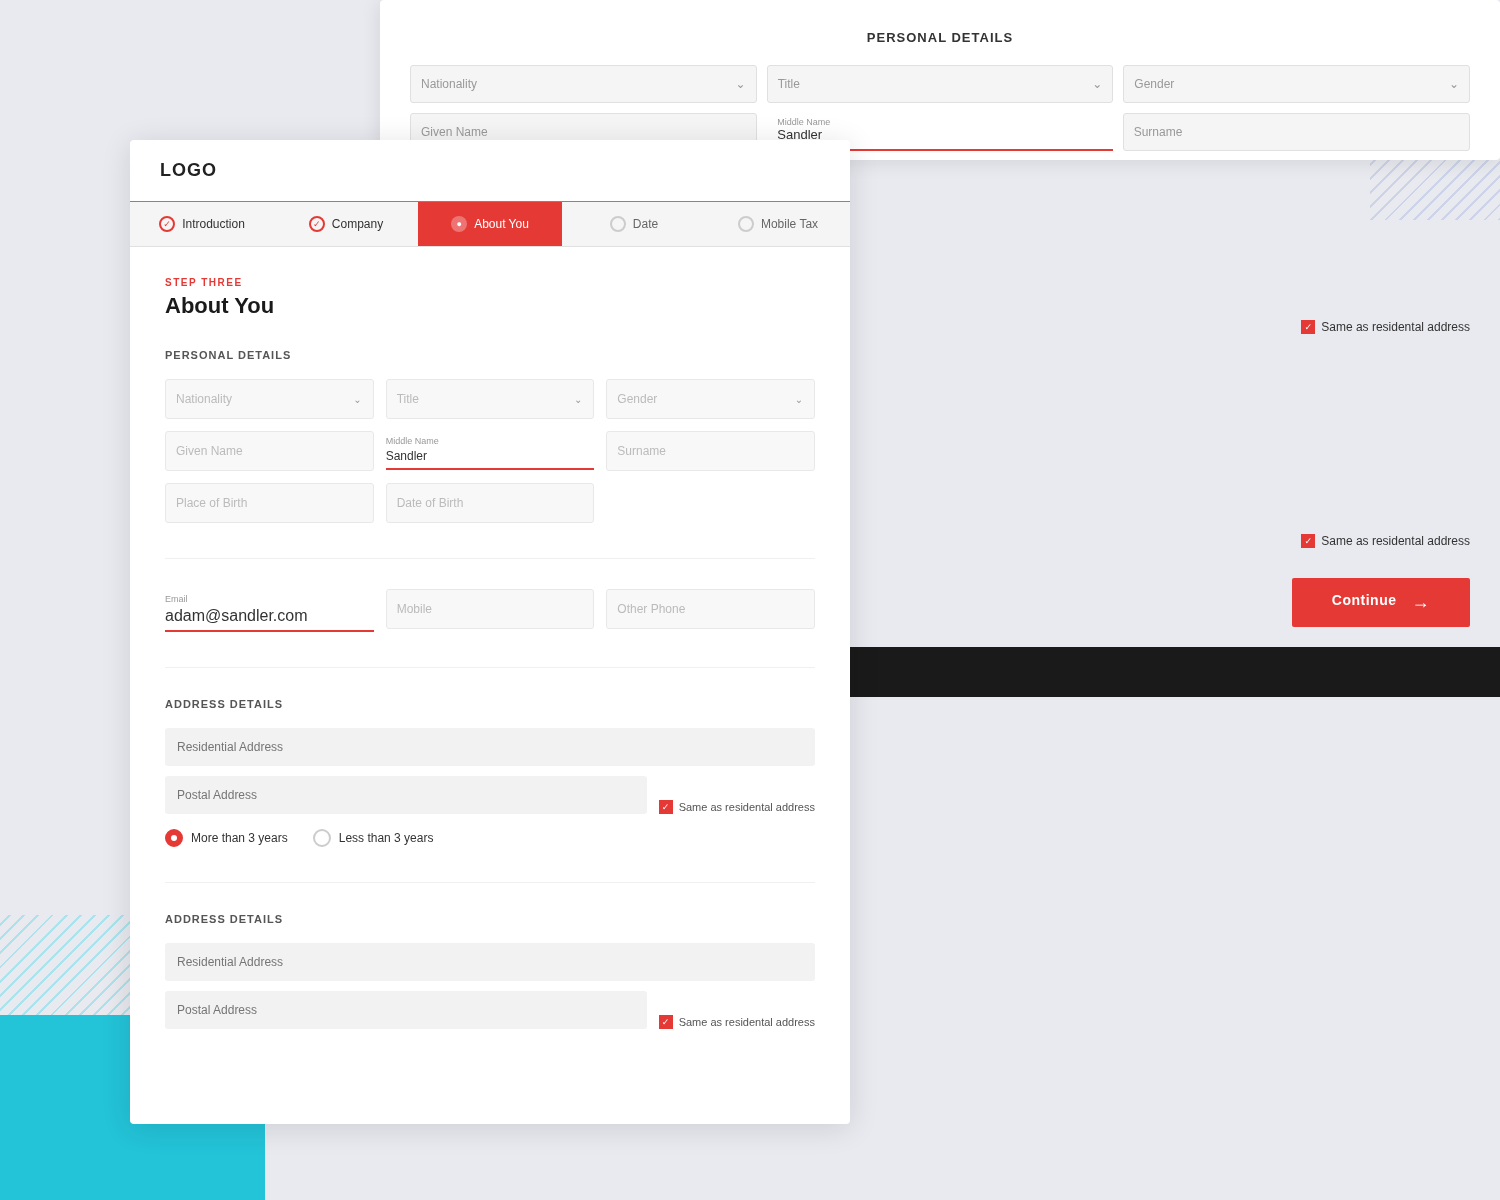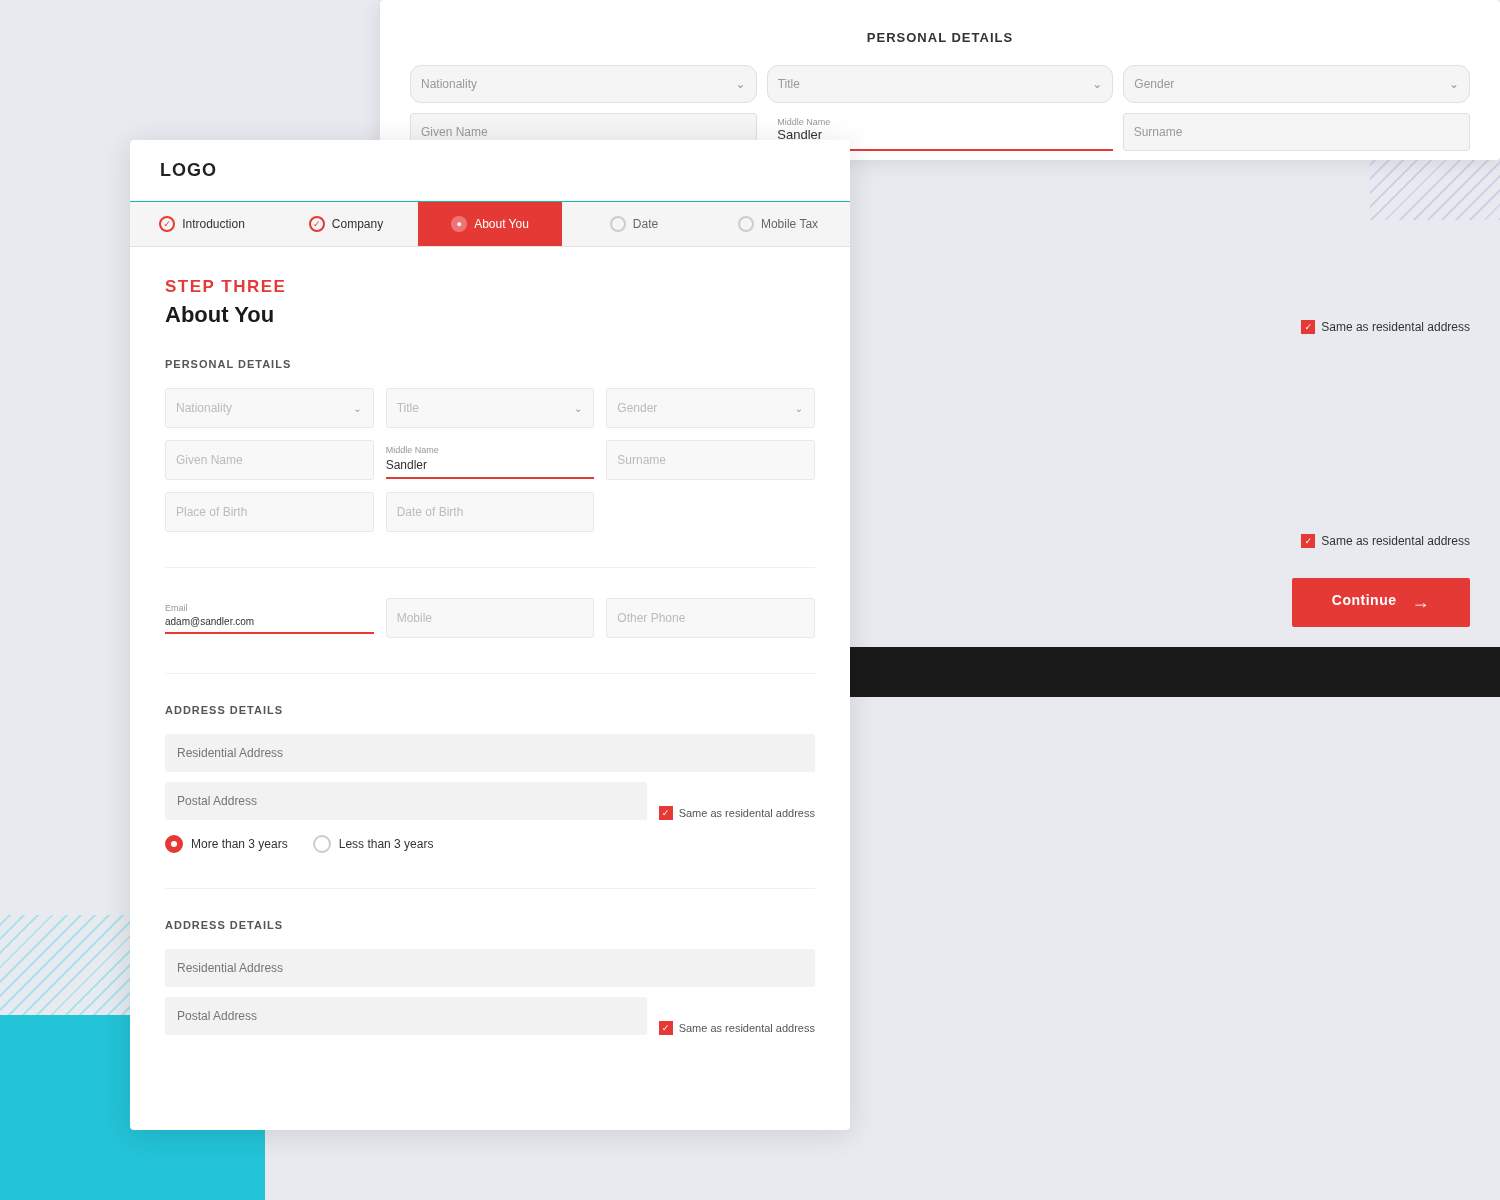"Nationality" .select-wrapper { border-radius: 11px -> none }
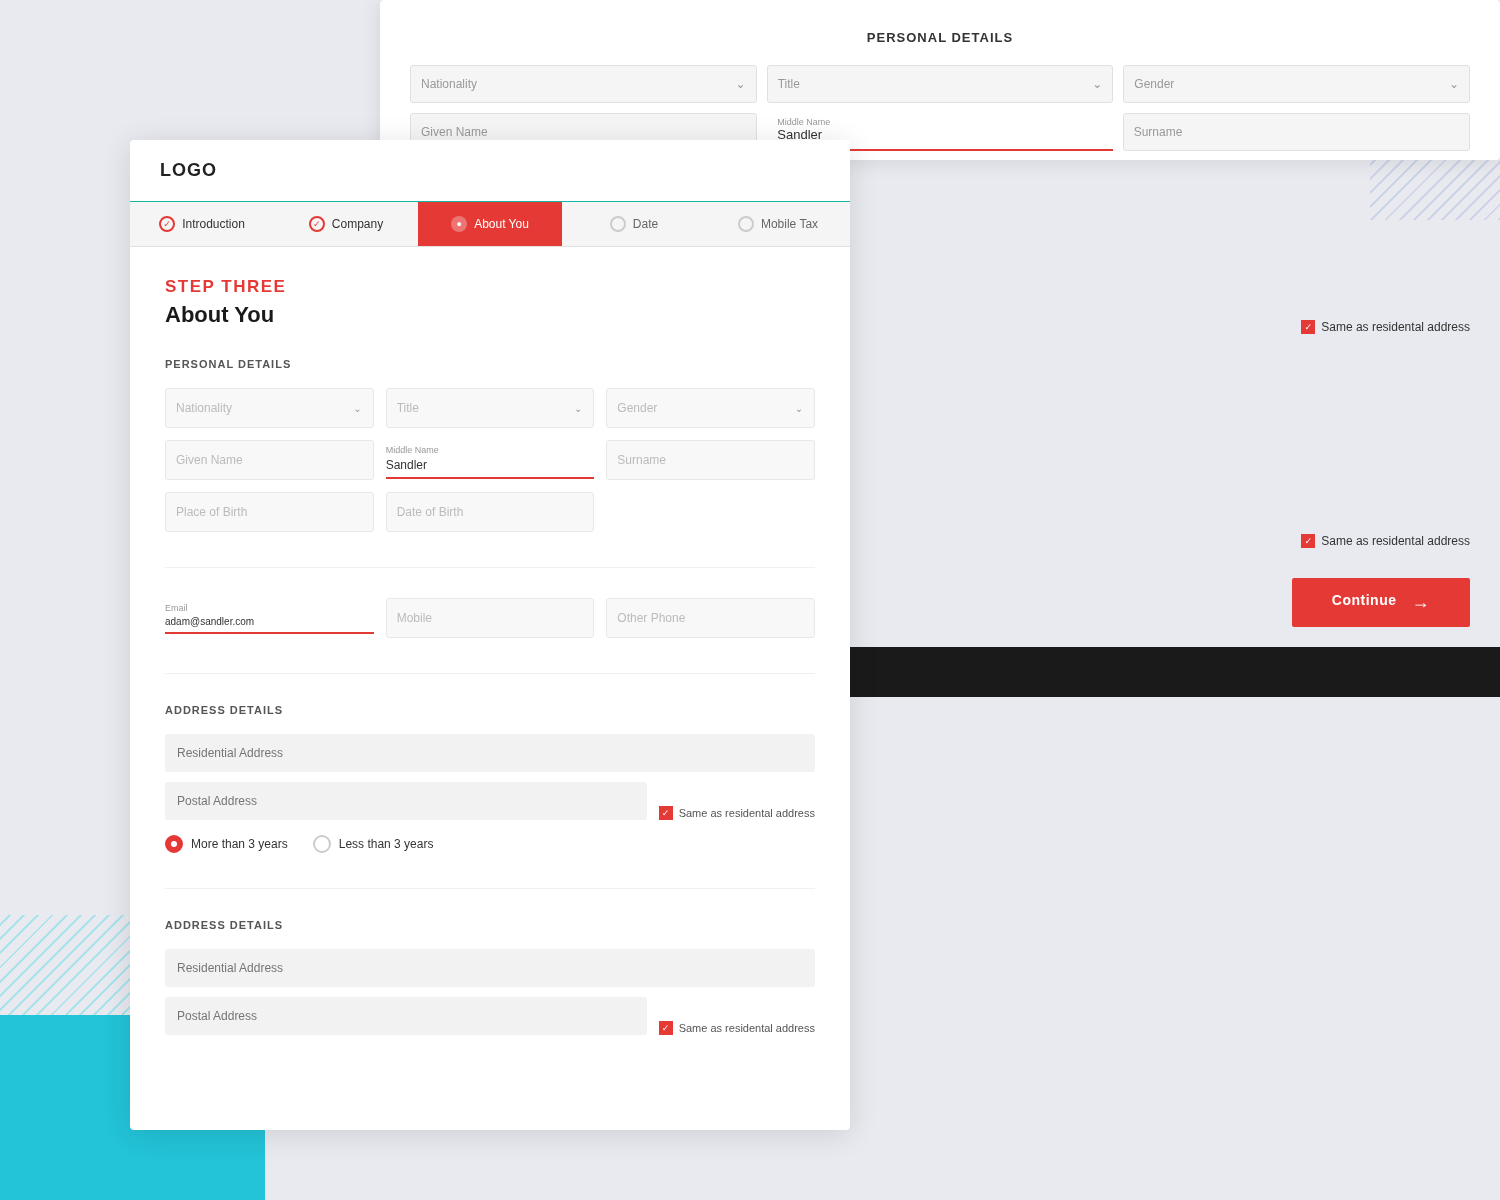"STEP THREE" .step-label { font-size: 17px -> 10px }
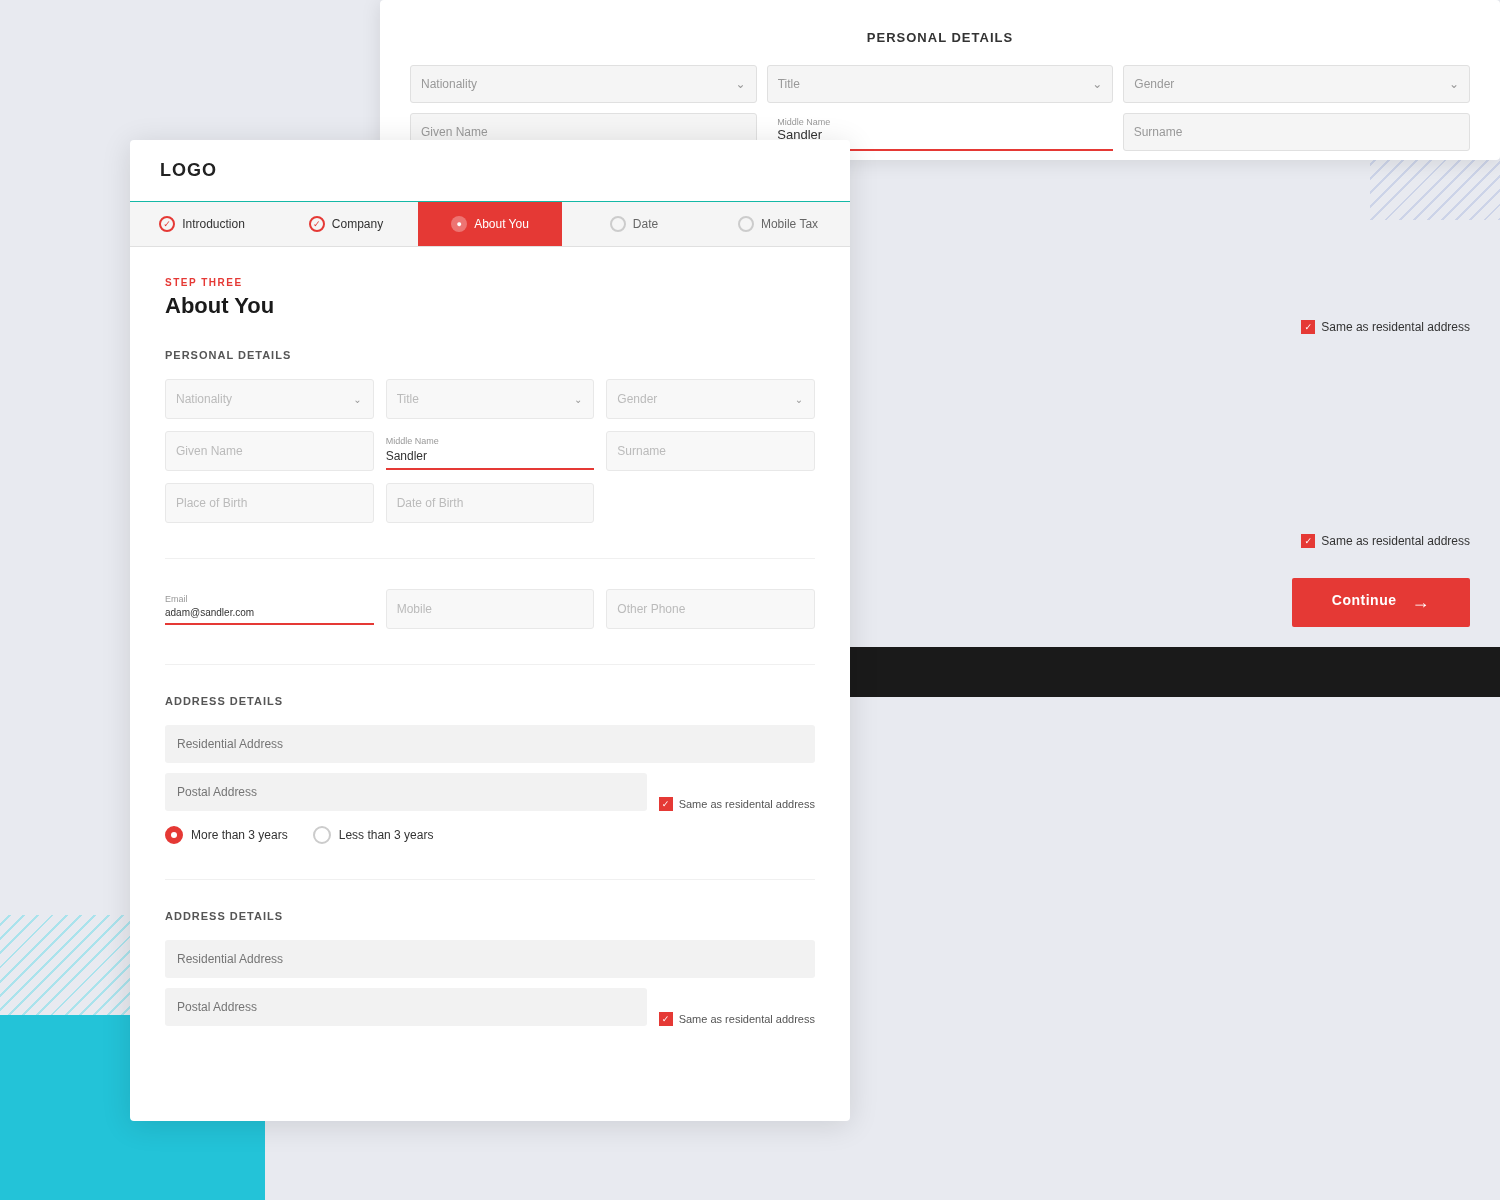"adam@sandler.com" .email-input { font-size: 10px -> 16px }
